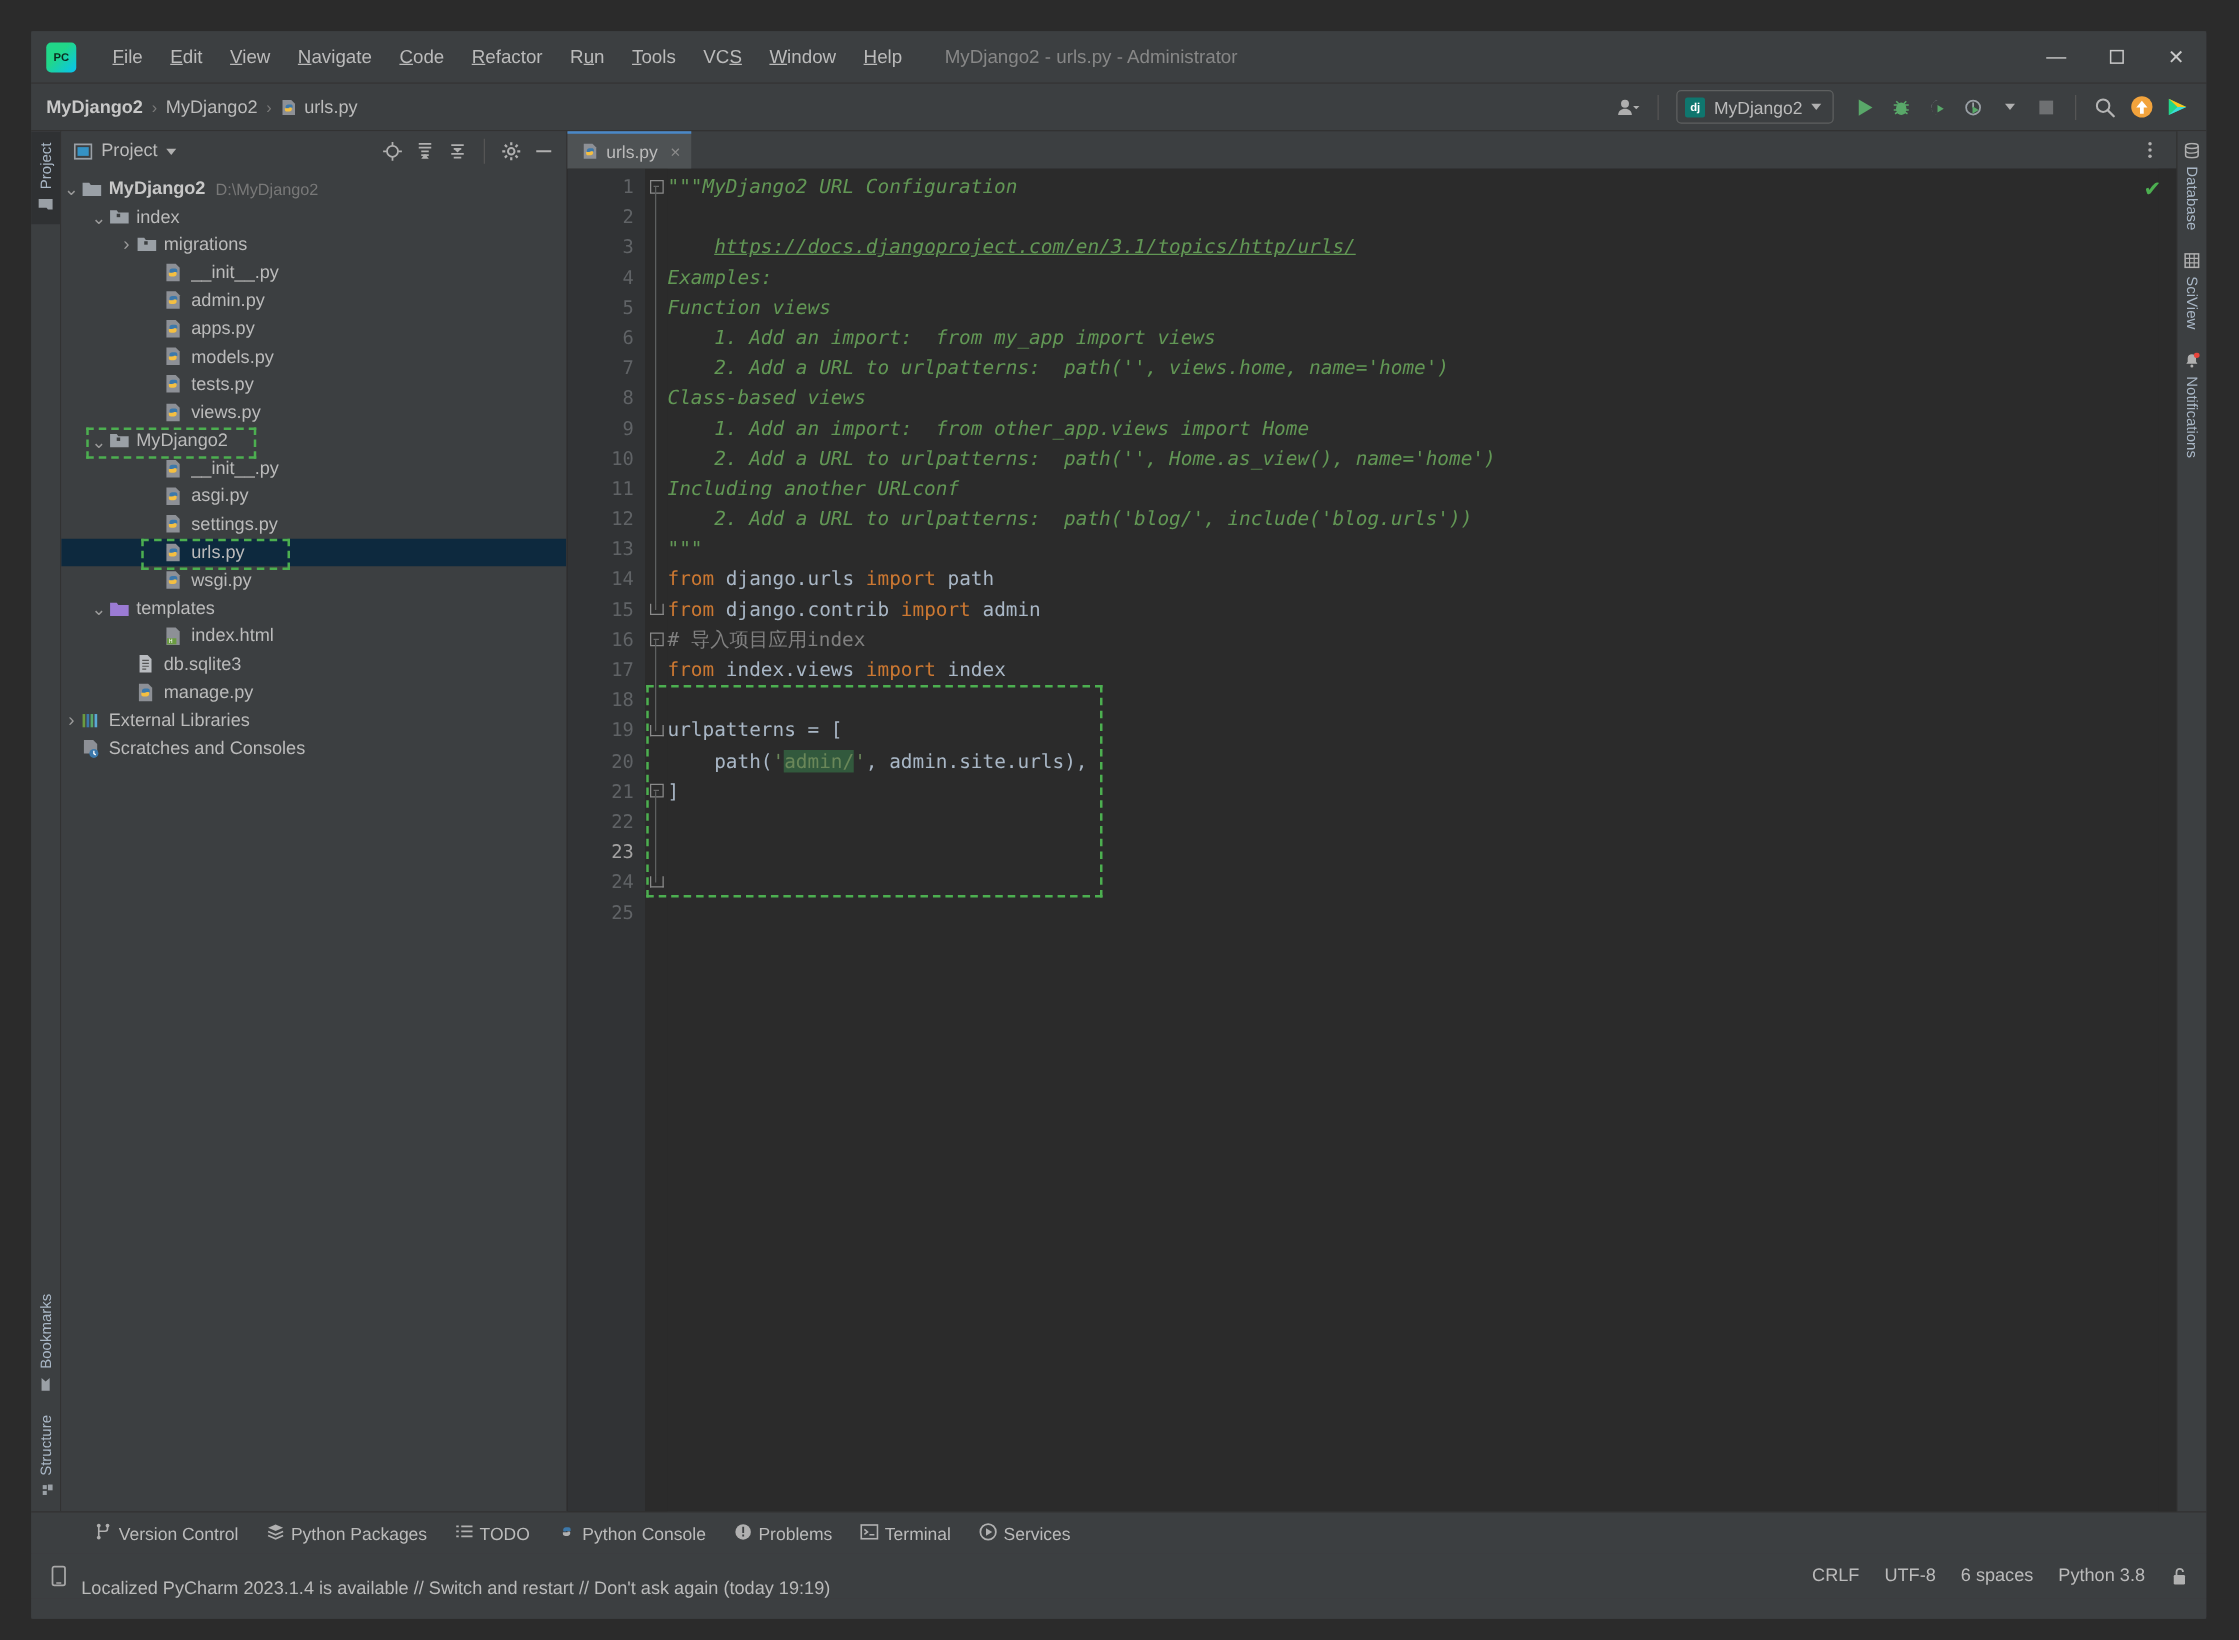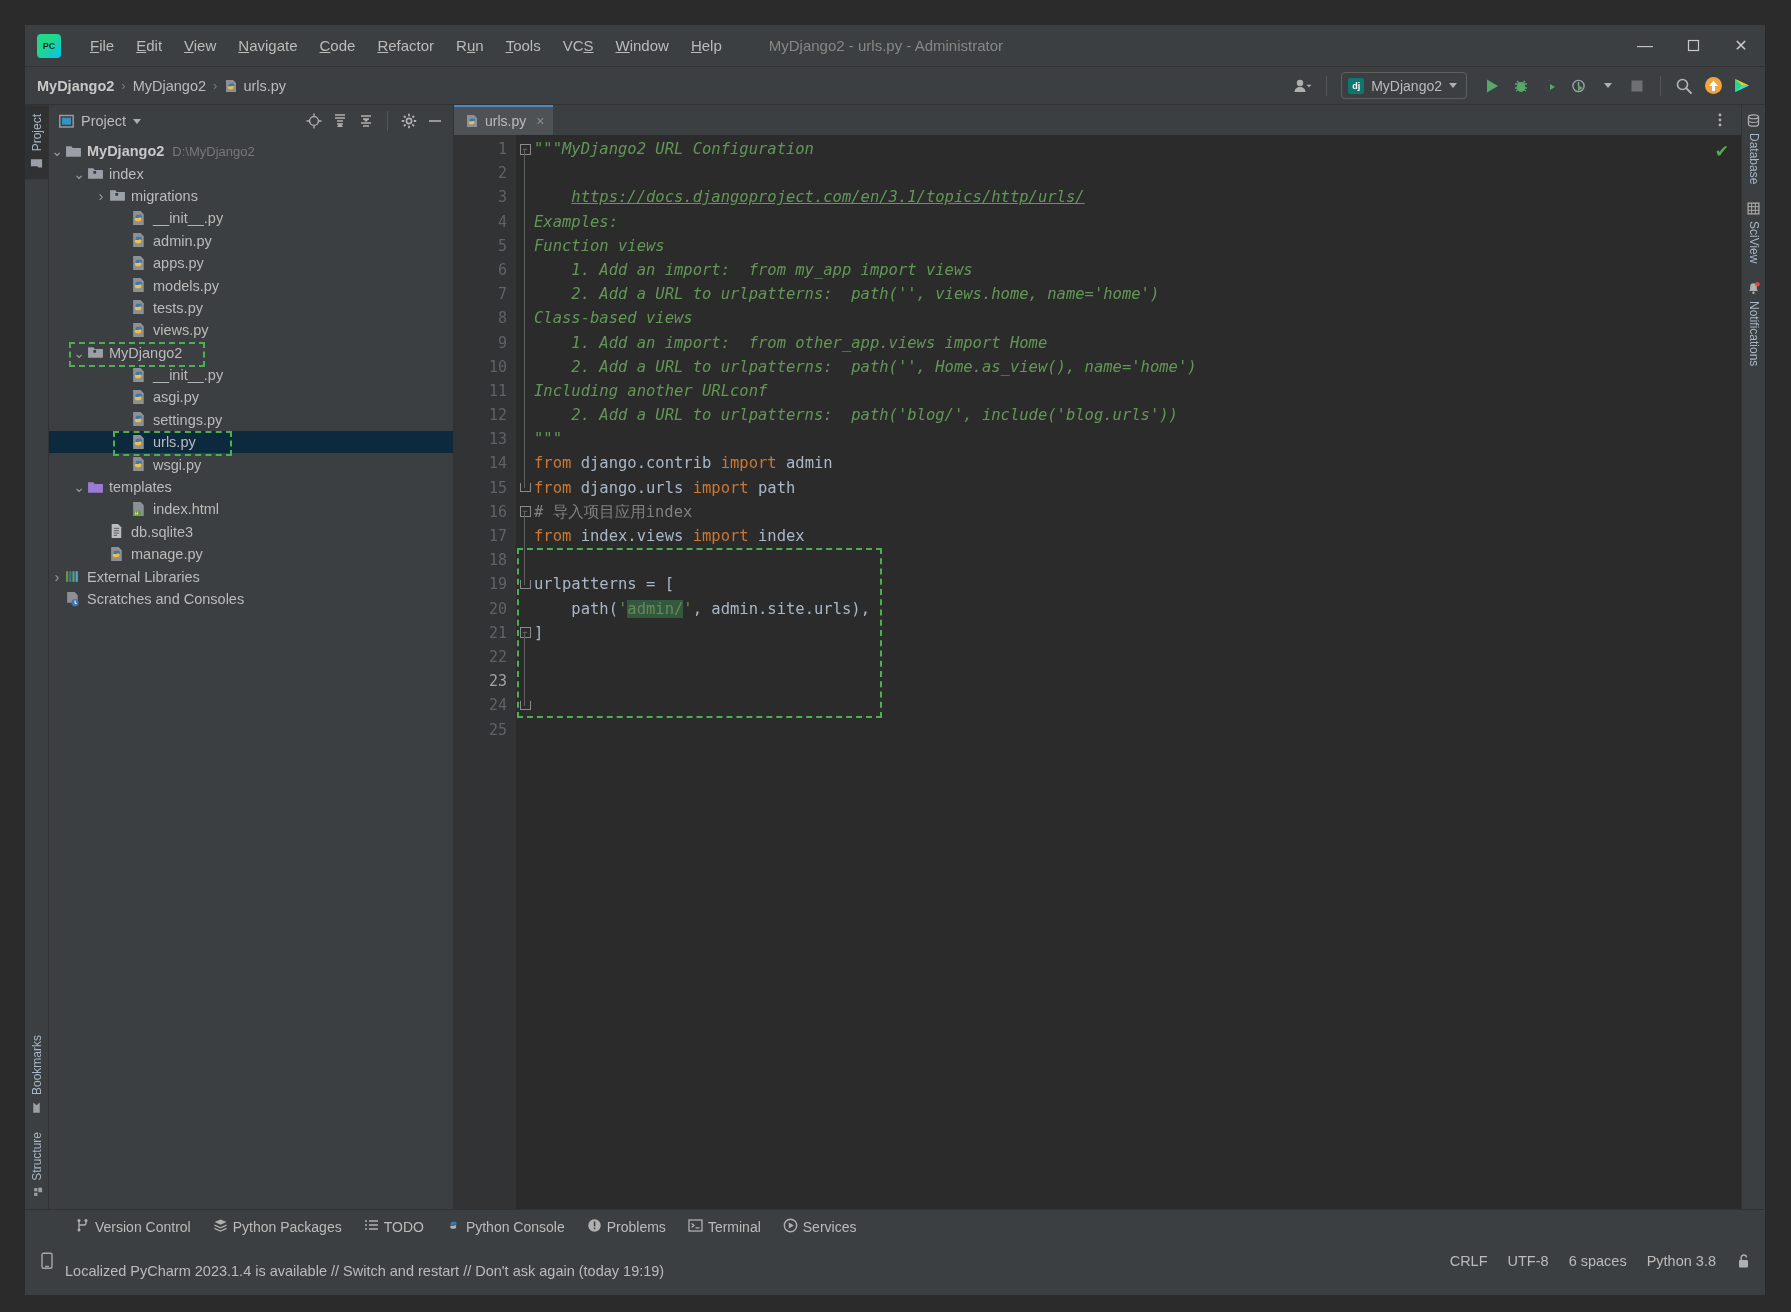"MyDjango2 - urls.py - Administrator" .win-title { margin-left: 36px -> 23px }
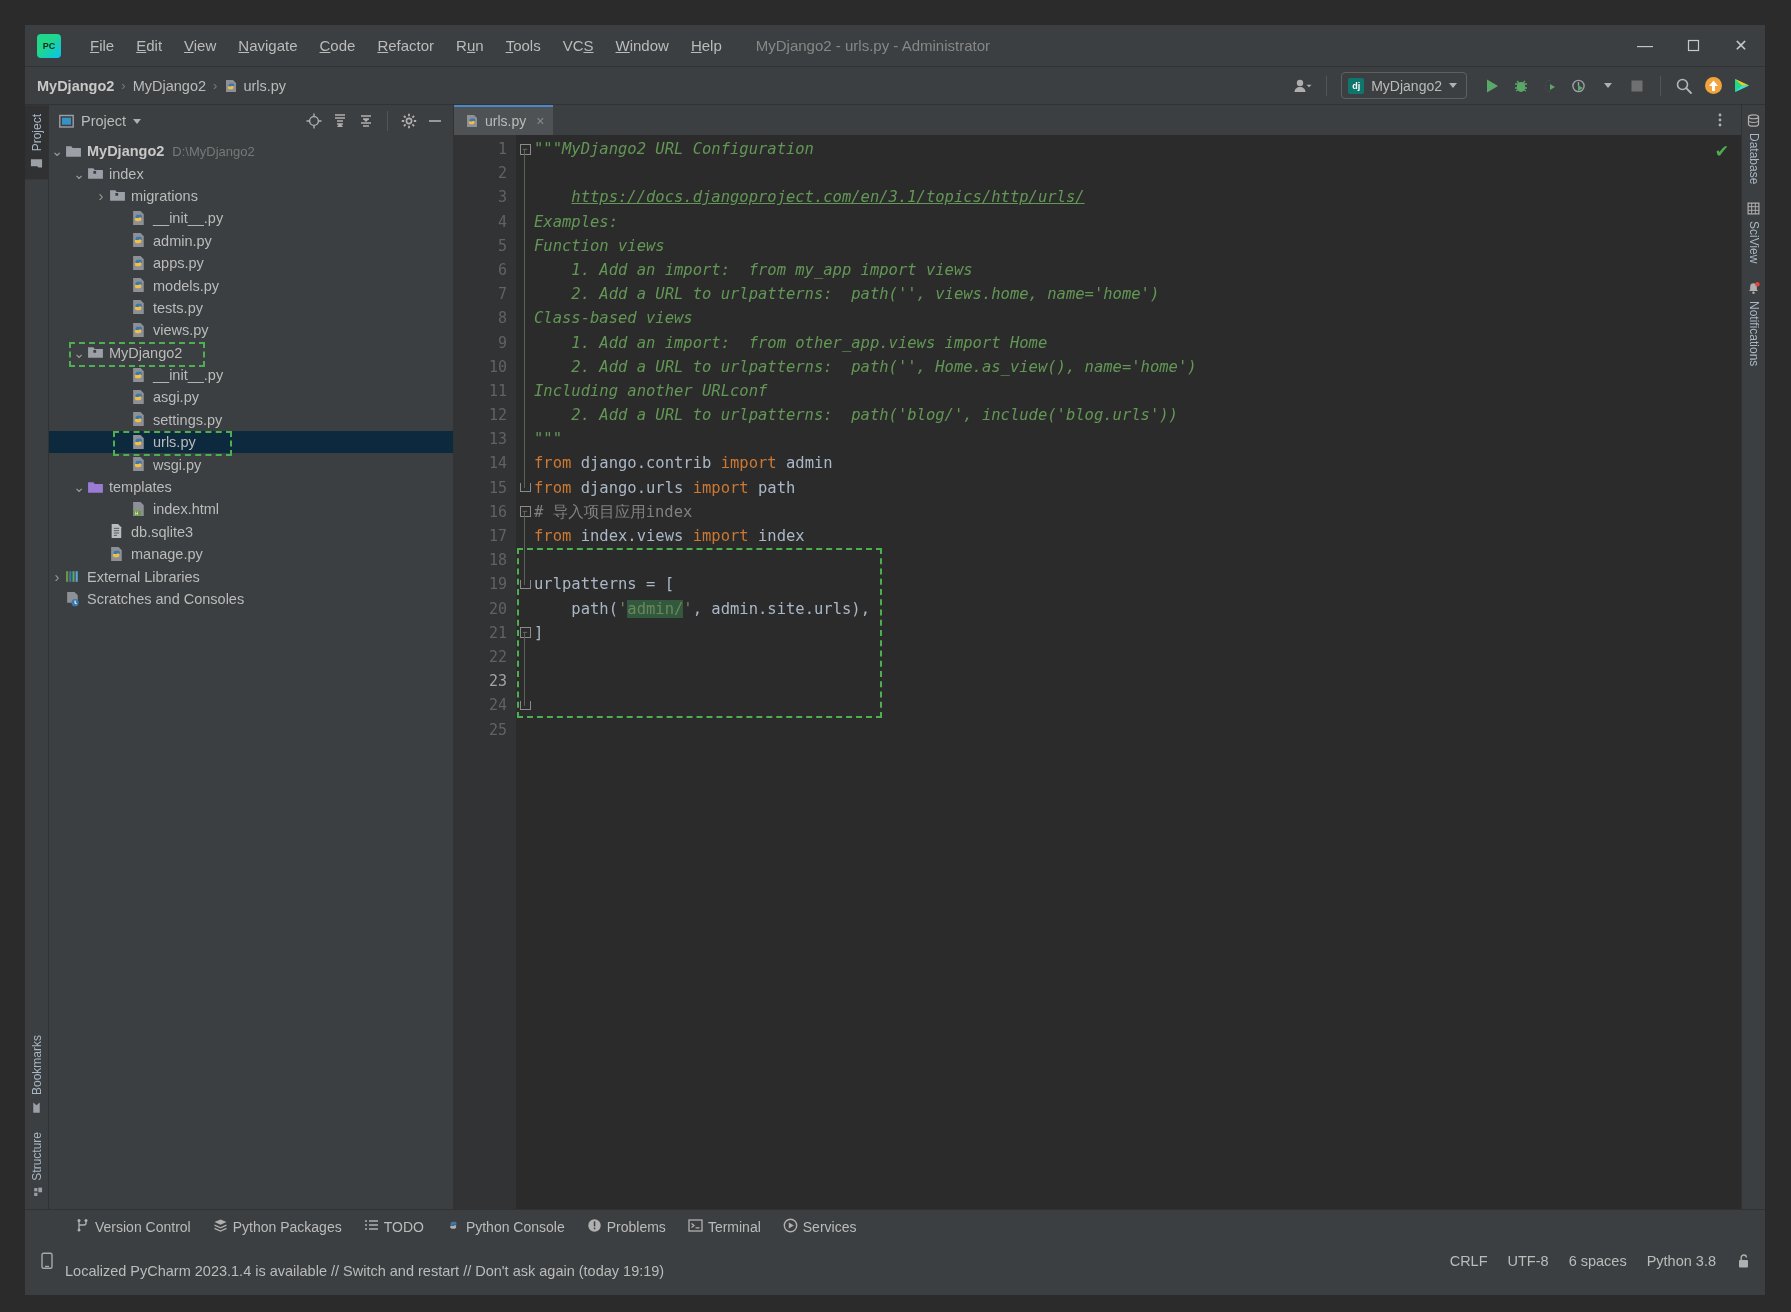"from django.contrib import admin" div.cline { order: before "from django.urls import path" -> after "from django.urls import path" }
